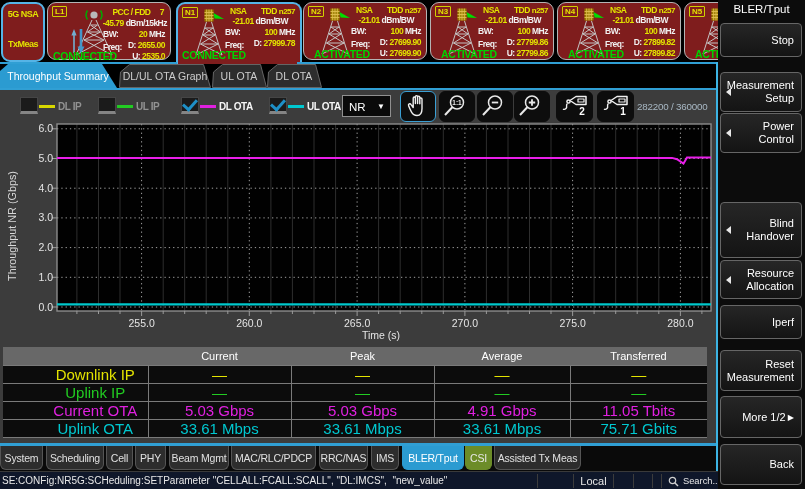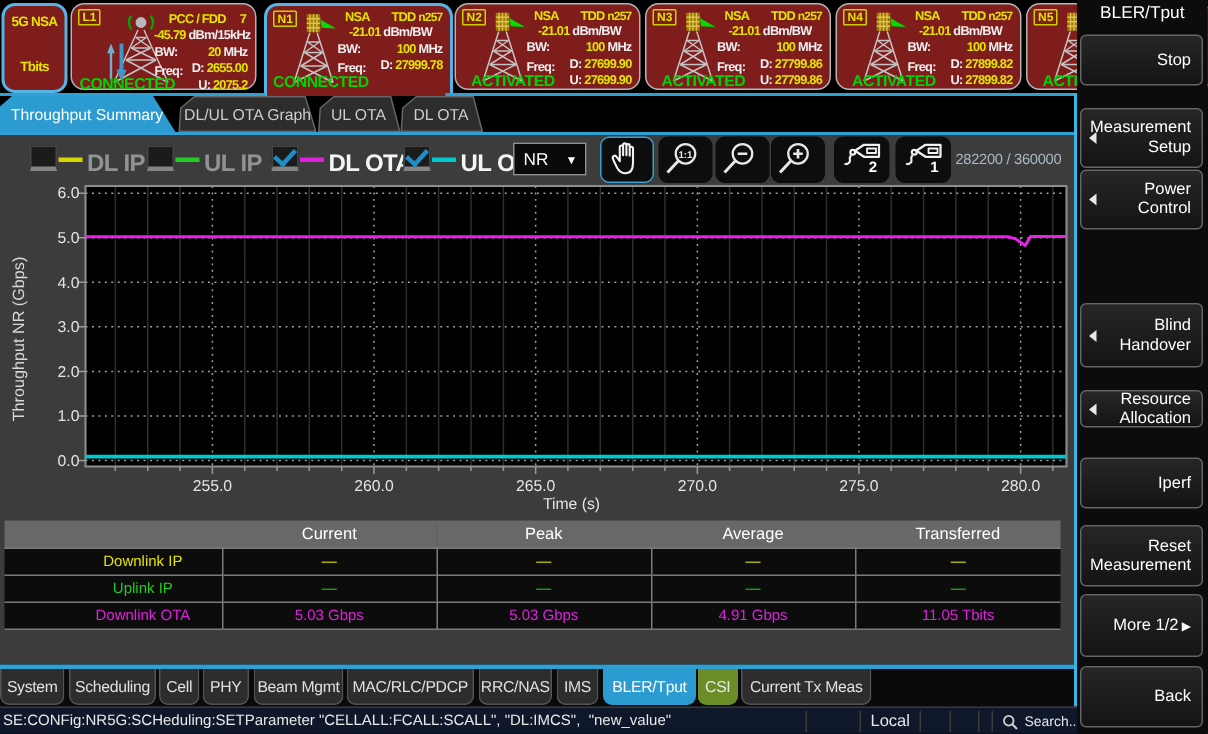"Tbits" div.prow { text: Tbits -> TxMeas }
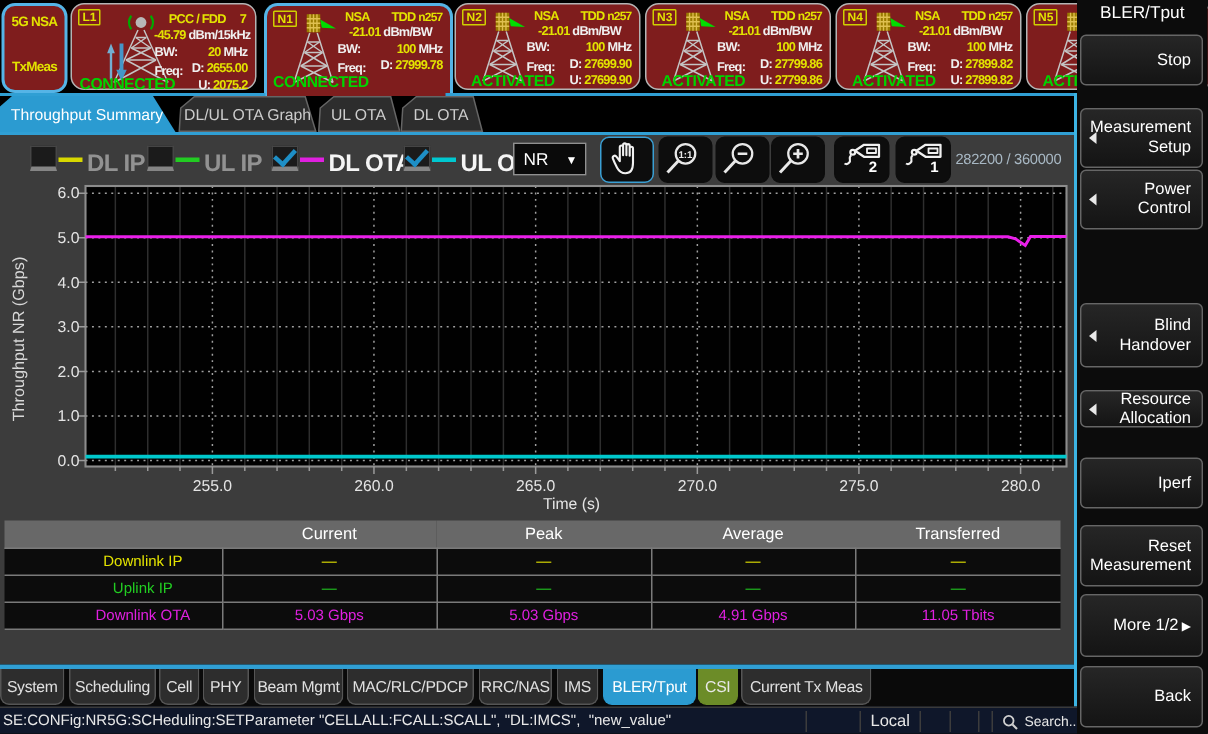"2075.2" span.yel { text: 2075.2 -> 2535.0 }
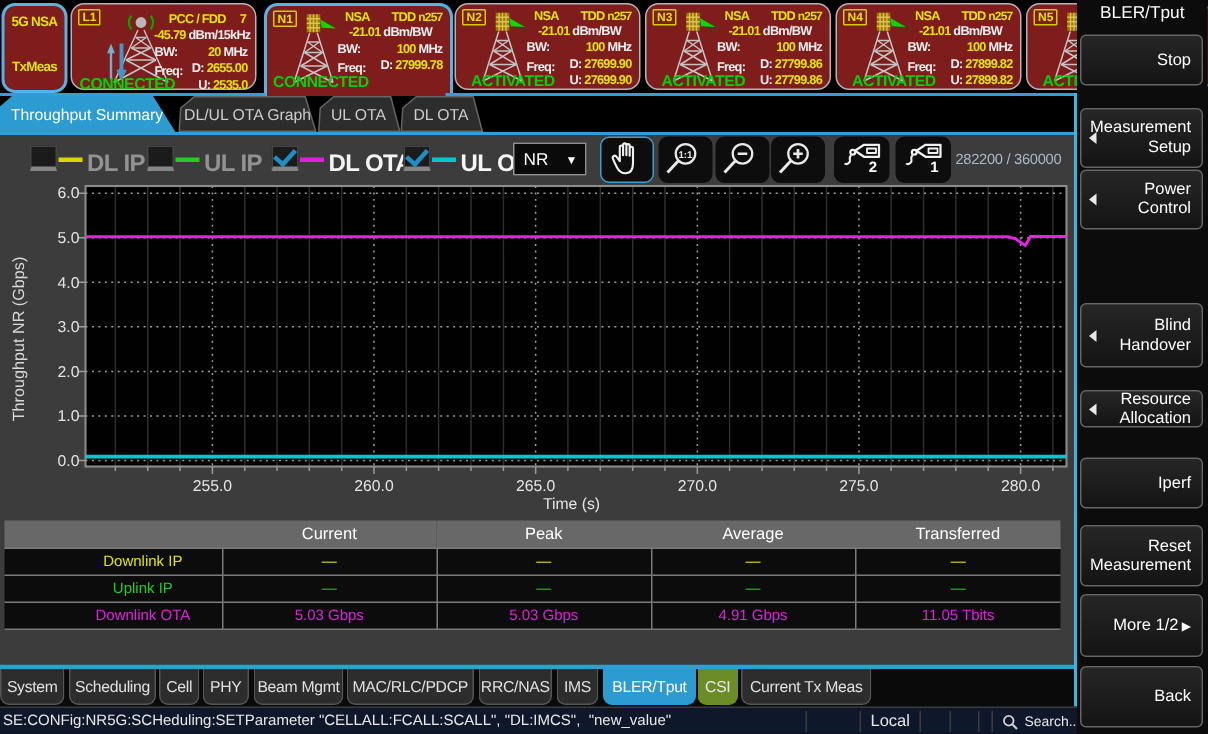"DL IP" .leglab { font-size: 16px -> 10px }
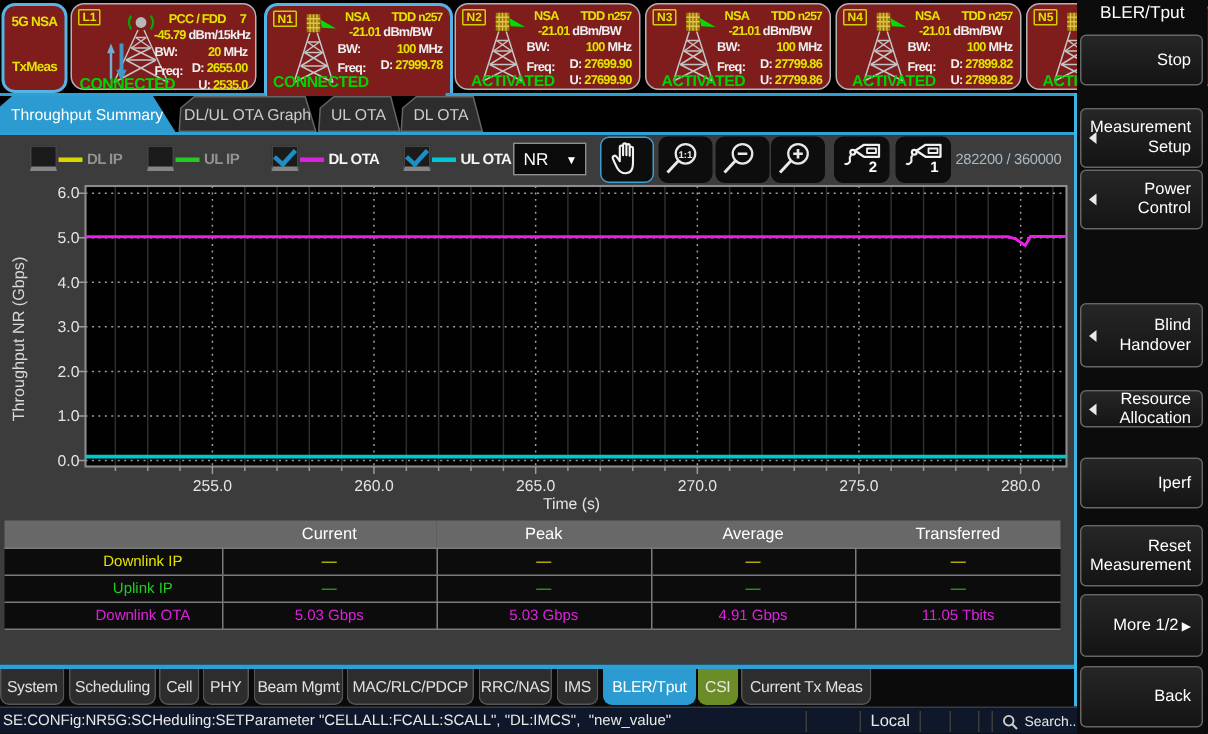"Blind" div.sbtn { height: 43px -> 56px }
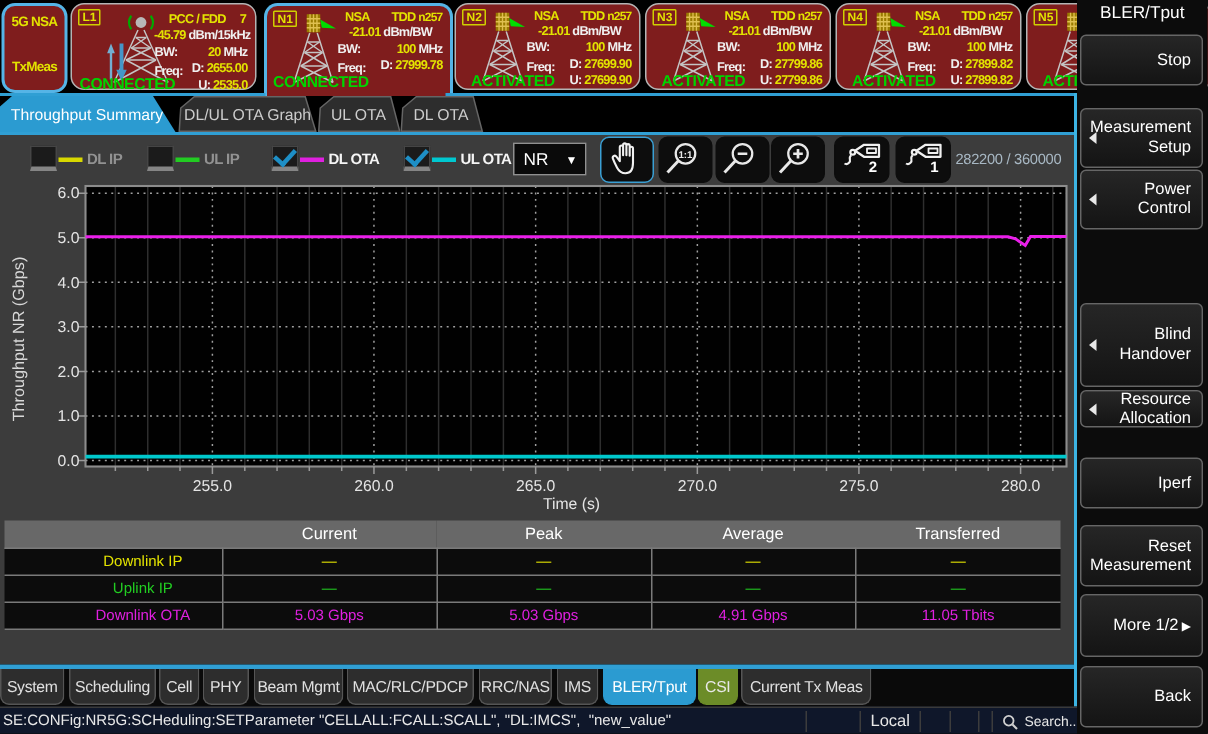"Resource" div.sbtn { height: 25px -> 39px }
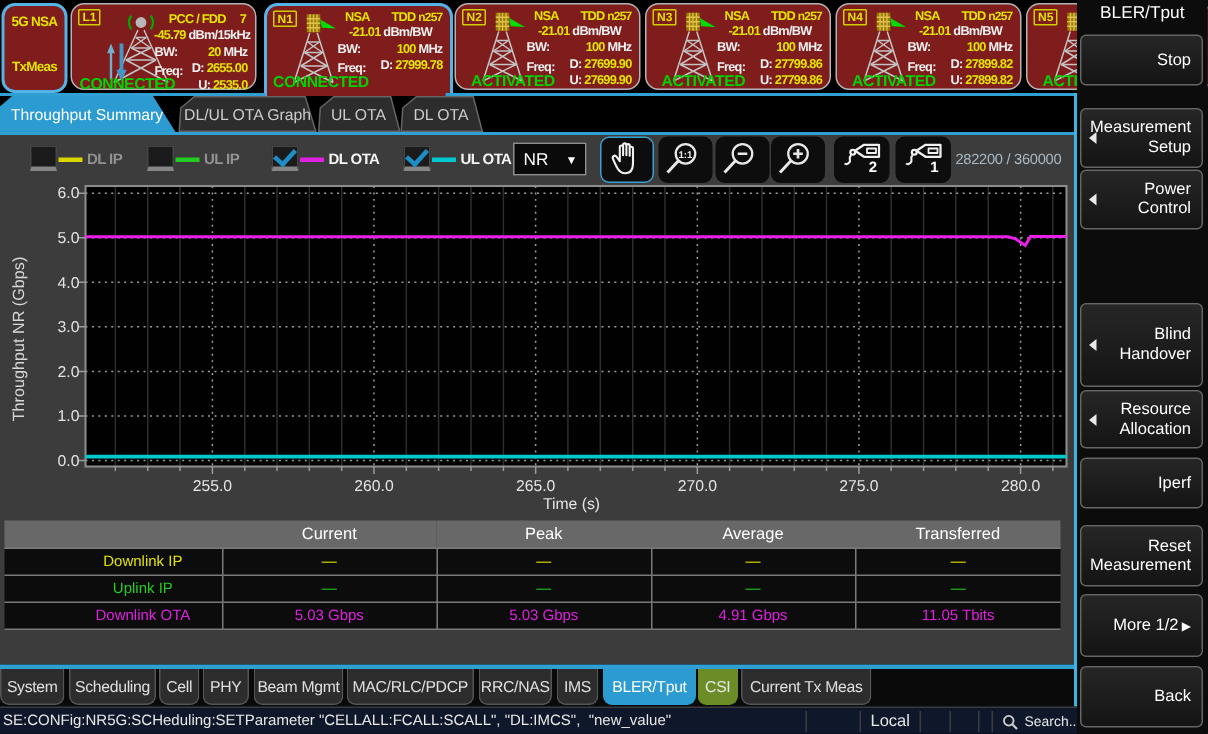"Downlink IP" table.meas td { font-size: 10px -> 15px }
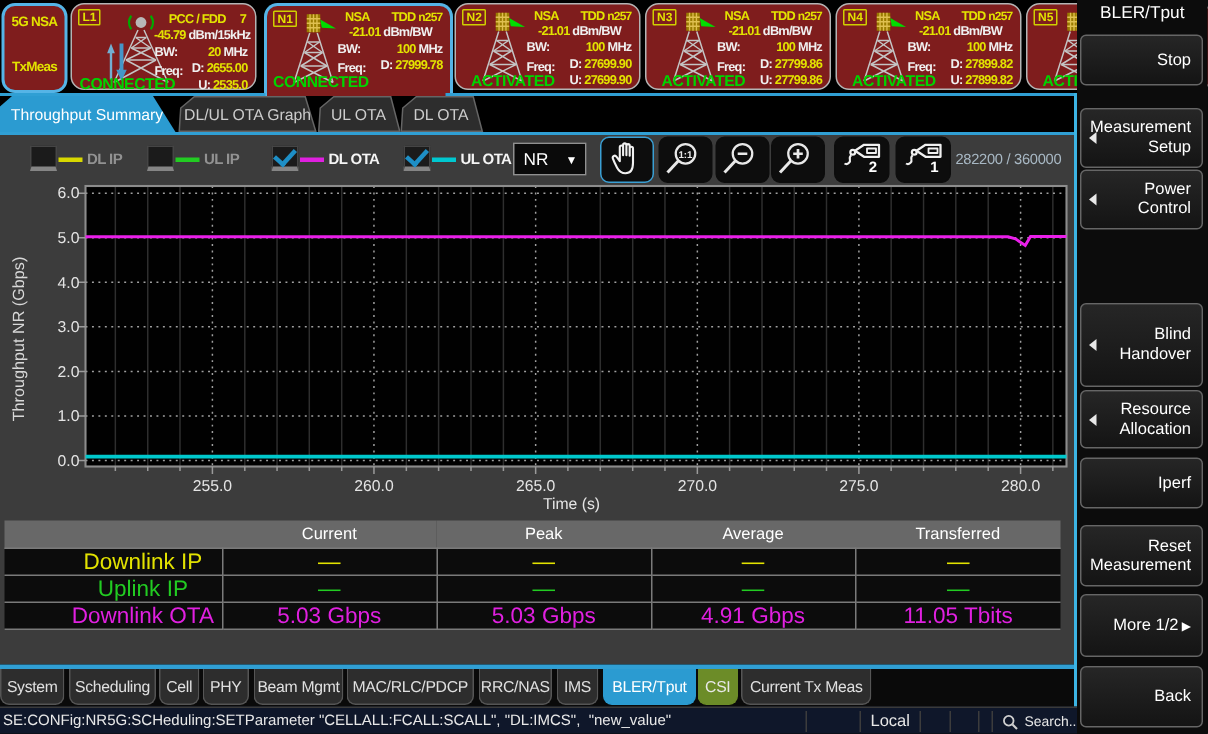"Downlink OTA" td.lab { text: Downlink -> Current }
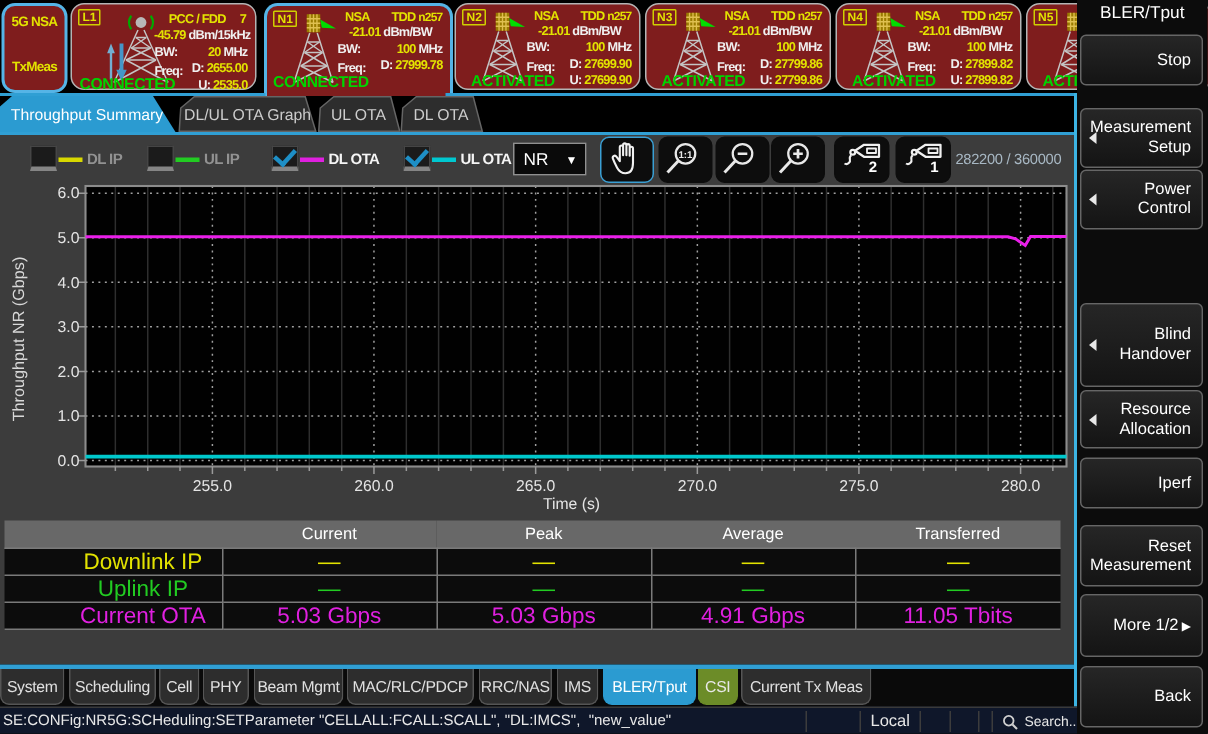"Uplink OTA" tr { html: none -> <tr> <td>Uplink OTA</td> <td>33.61 Mbps</td> <td>33.61 Mbps</td> <td>33.61 Mbps</td> <td>75.71 Gbits</td> </tr> }
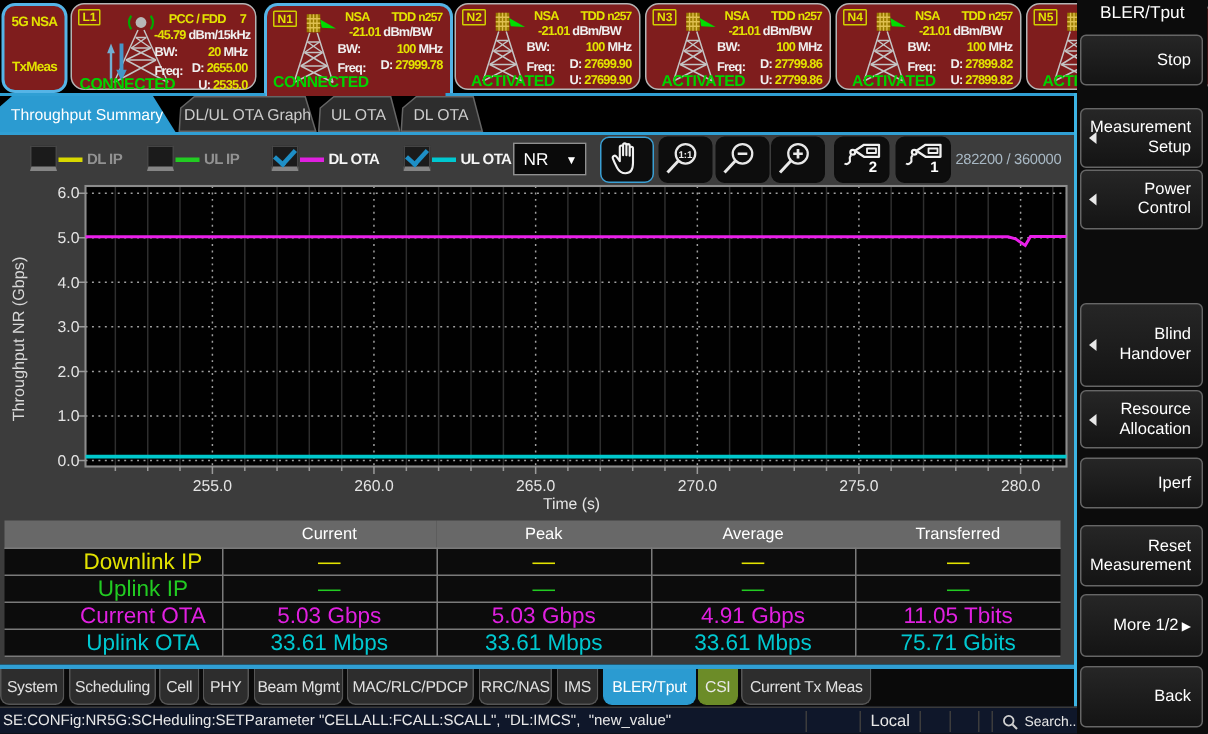"Current Tx Meas" div.btab { text: Current -> Assisted }
